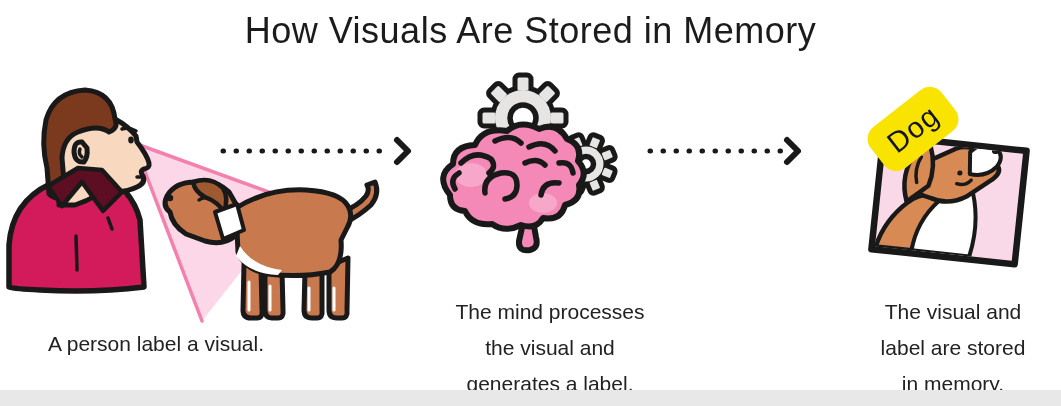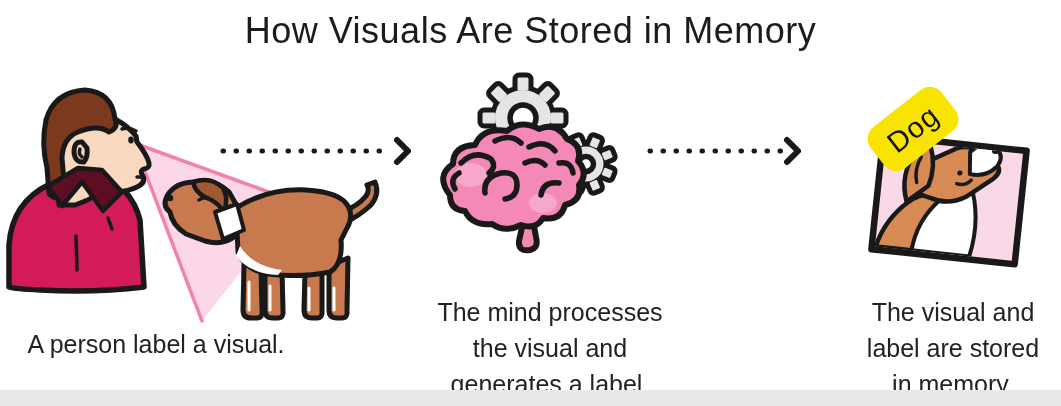"The mind processes" .caption { font-size: 25px -> 21px }
